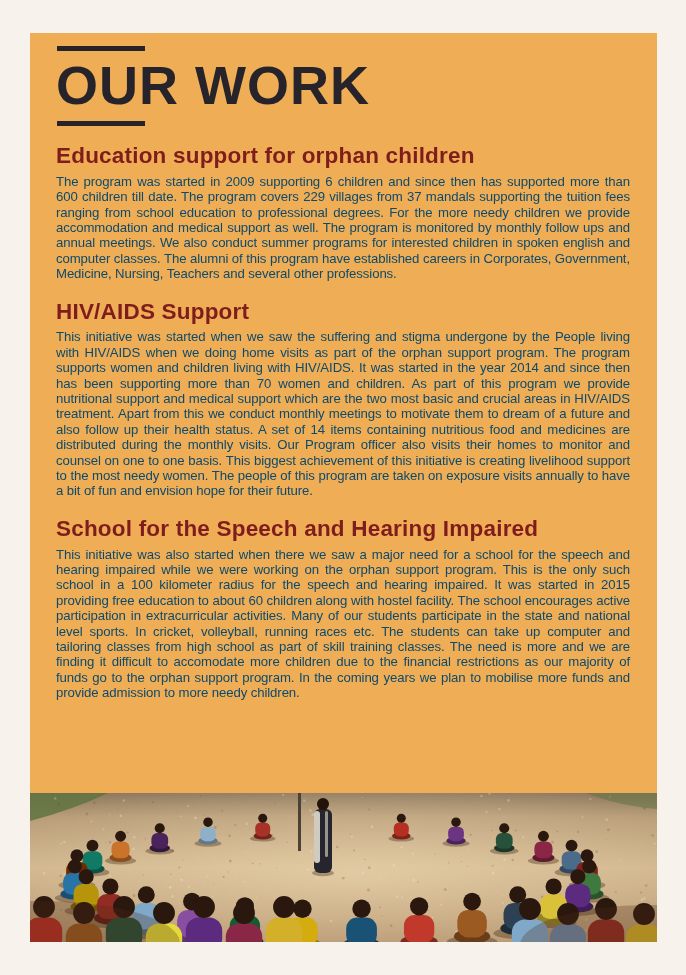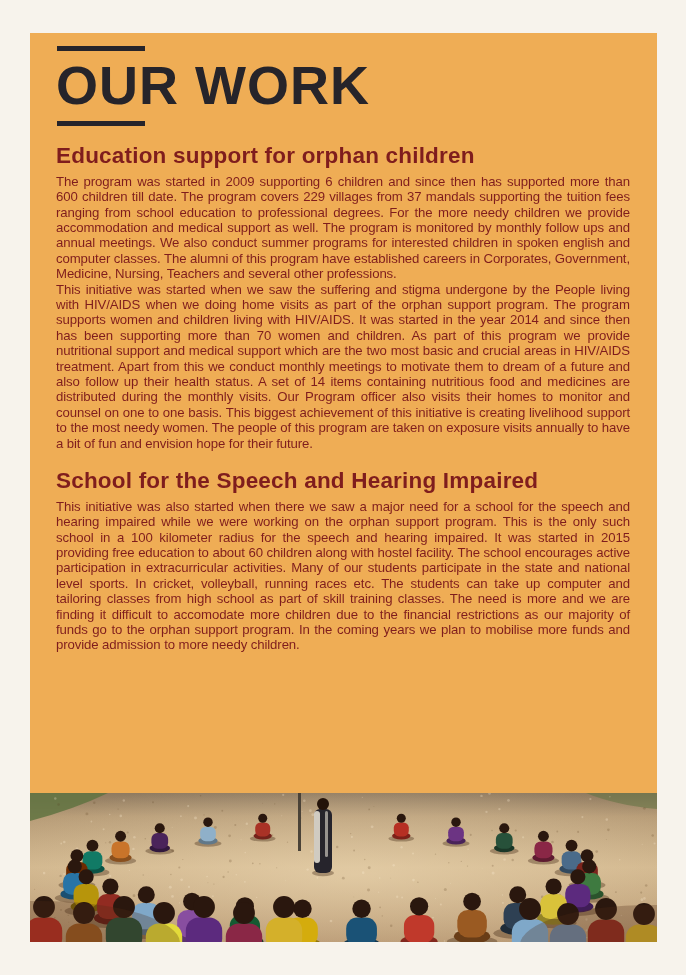"The program was started in" p.section-body { color: #7f1d1d -> #0c4a6e }
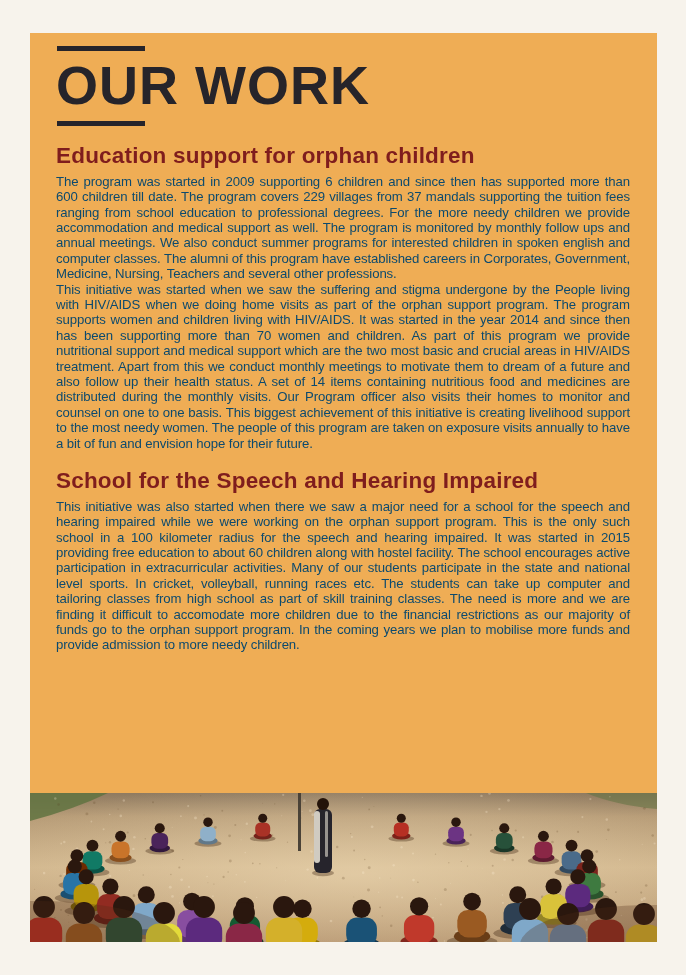"HIV/AIDS Support" h2.section-heading { html: none -> <h2>HIV/AIDS Support</h2> }
